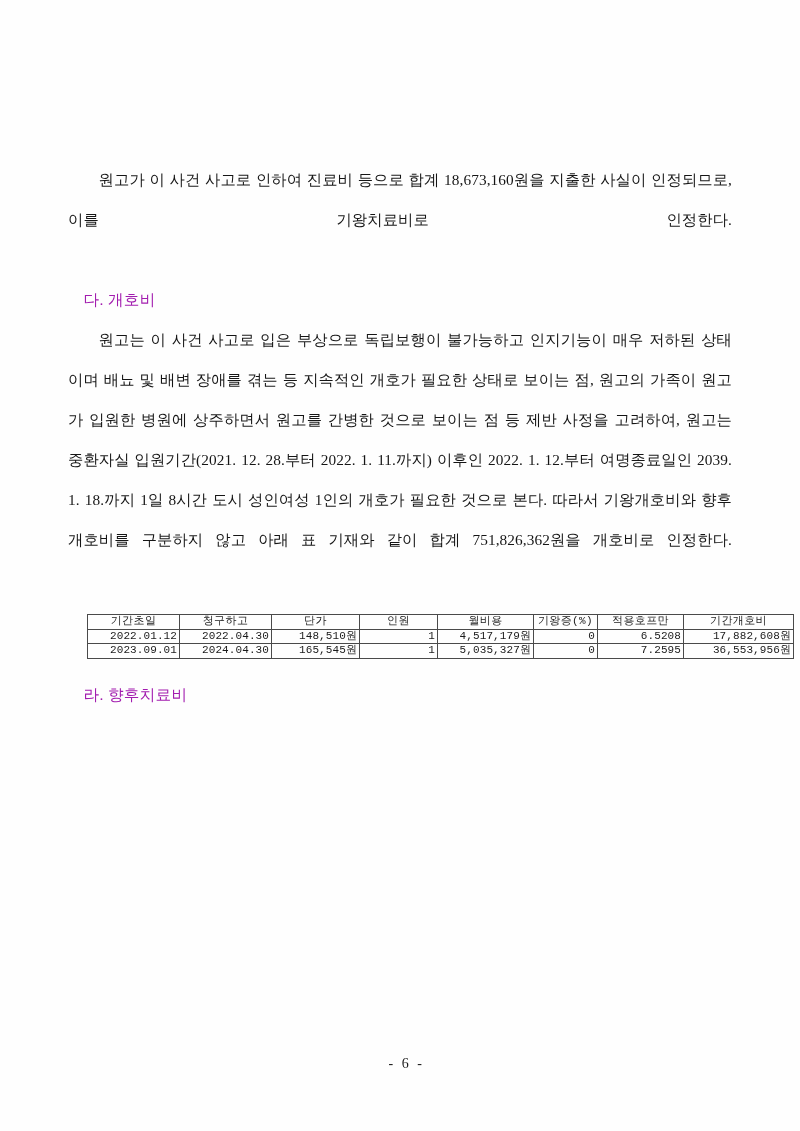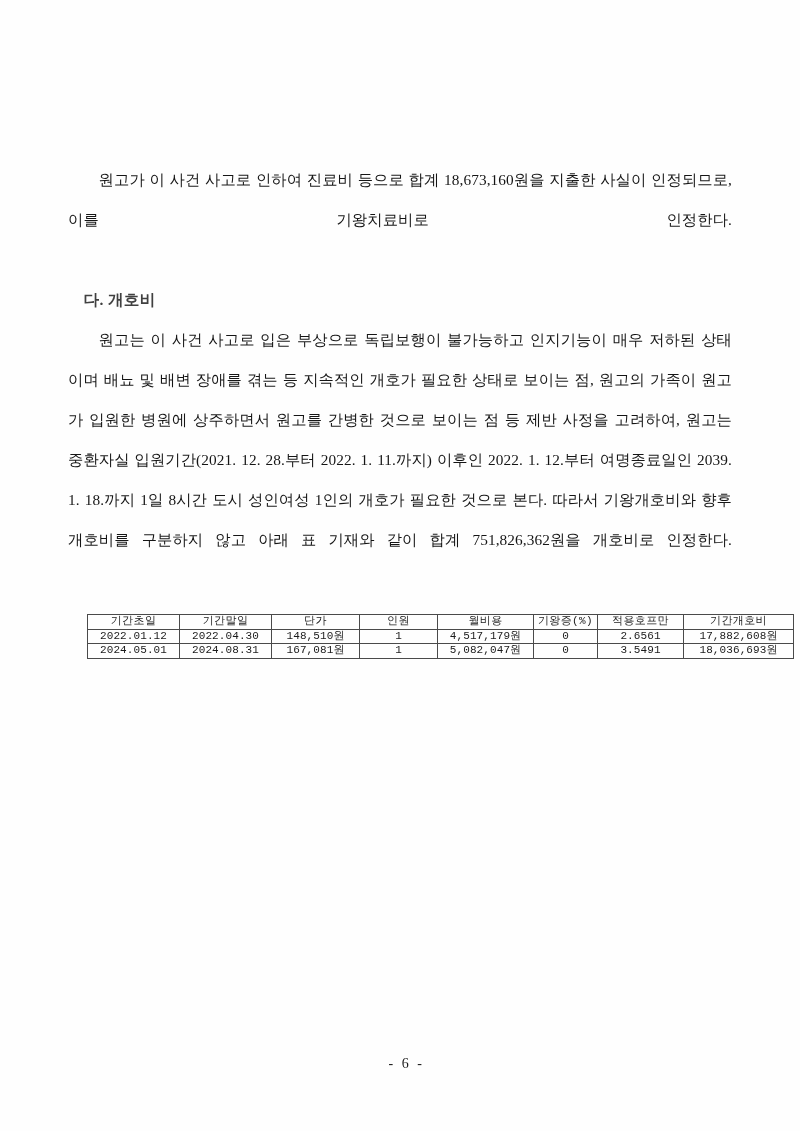"다. 개호비" h3.sec-head { color: #404040 -> #a21caf; font-weight: bold -> normal }
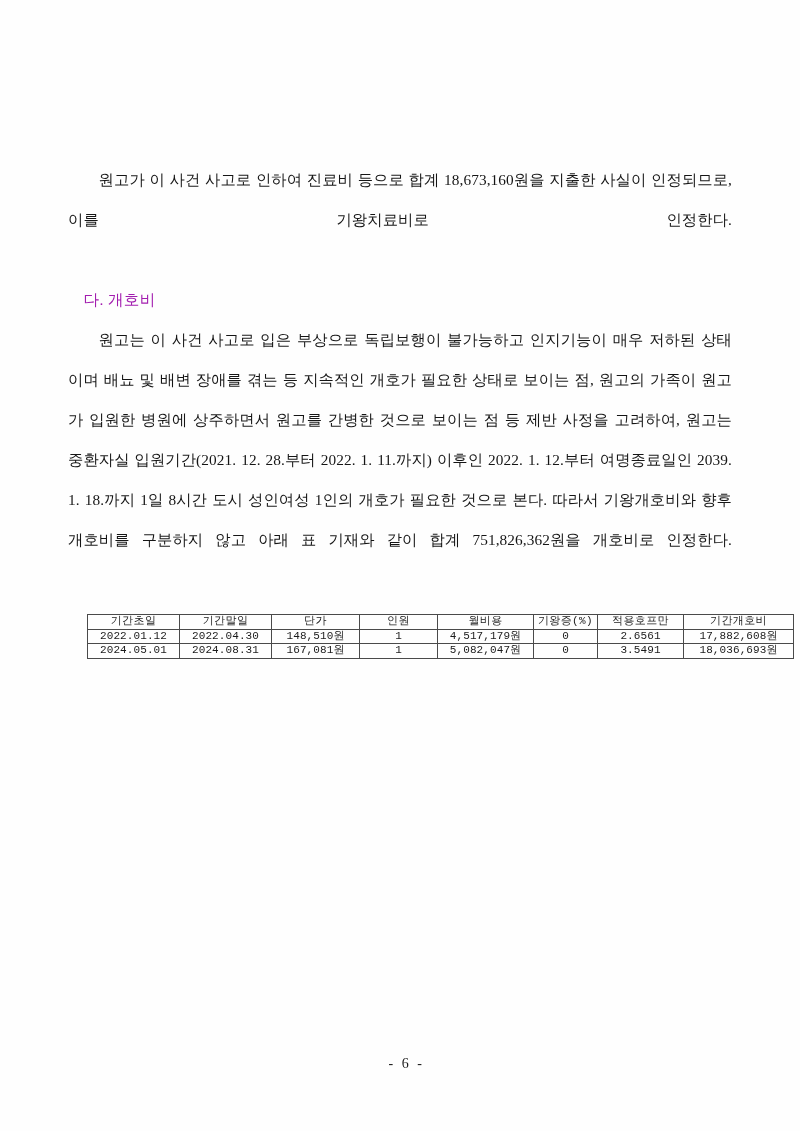"기간말일" th { text: 기간말일 -> 청구하고 }
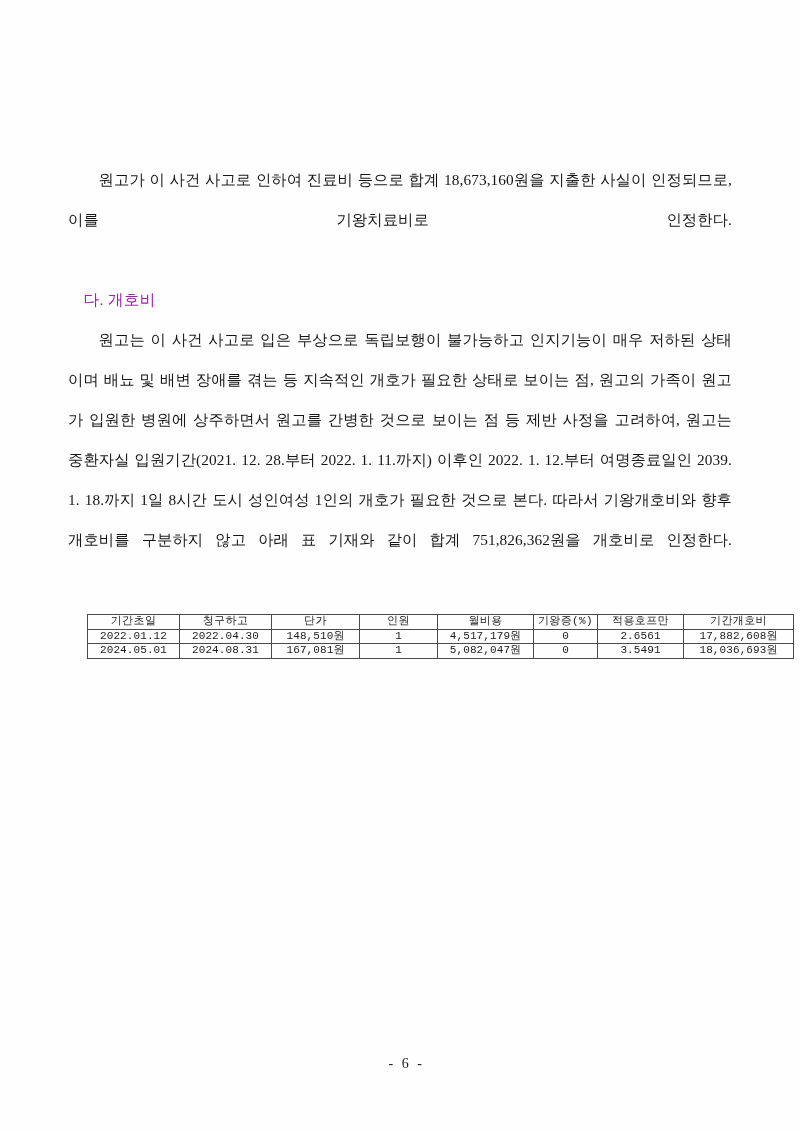"2022.01.12" table.care-table td { text-align: none -> right }
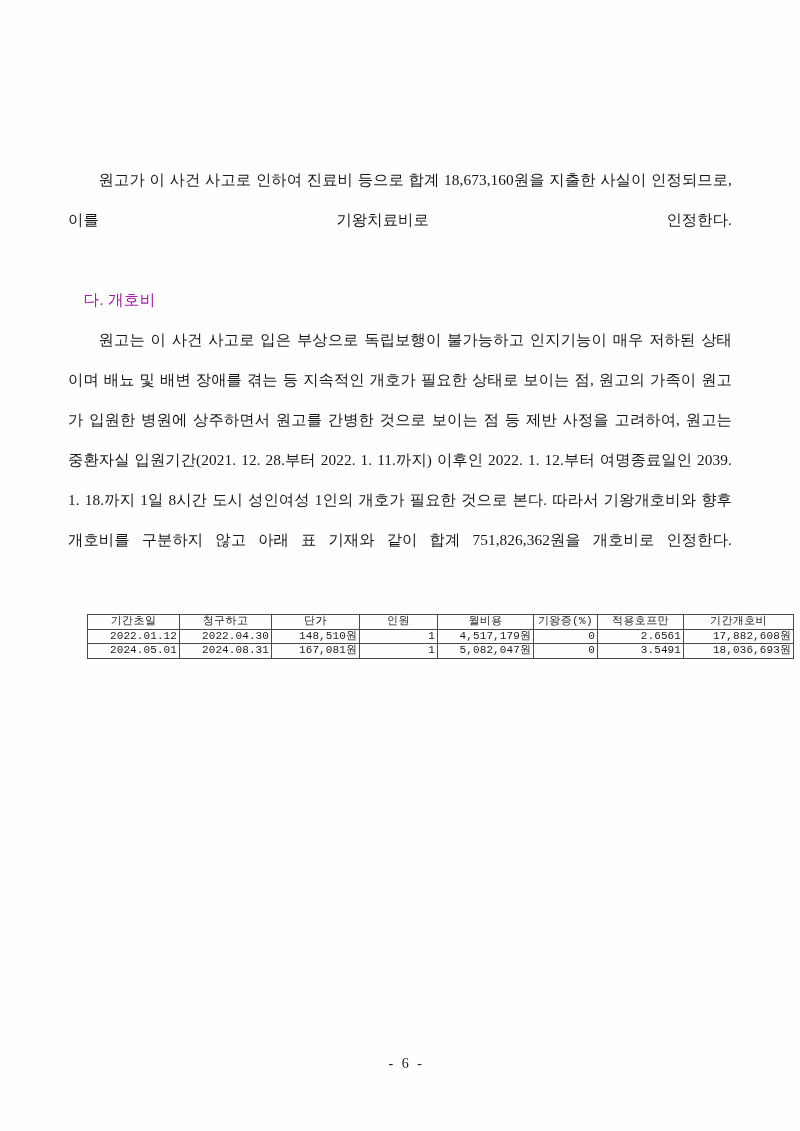"2.6561" td { text: 2.6561 -> 6.5208 }
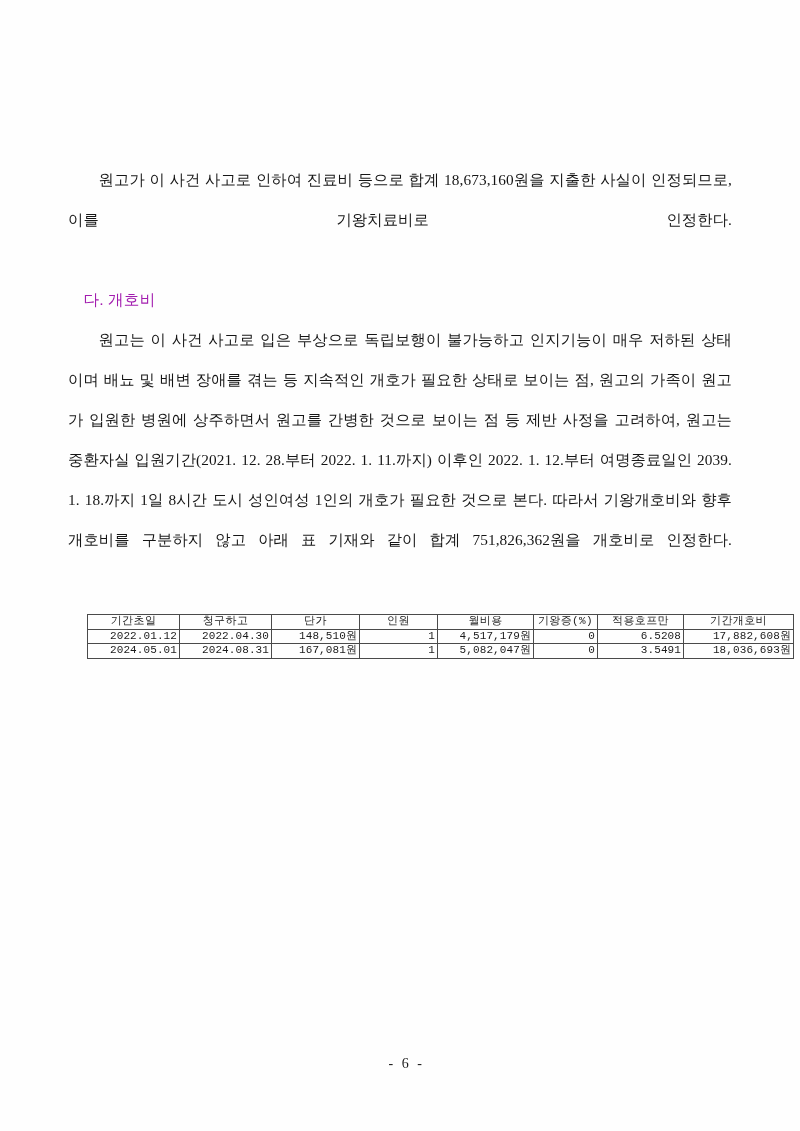"2023.09.01" tr { html: none -> <tr> <td>2023.09.01</td> <td>2024.04.30</td> <td>165,545원</td> <td>1</td> <td>5,035,327원</td> <td>0</td> <td>7.2595</td> <td>36,553,956원</td> </tr> }
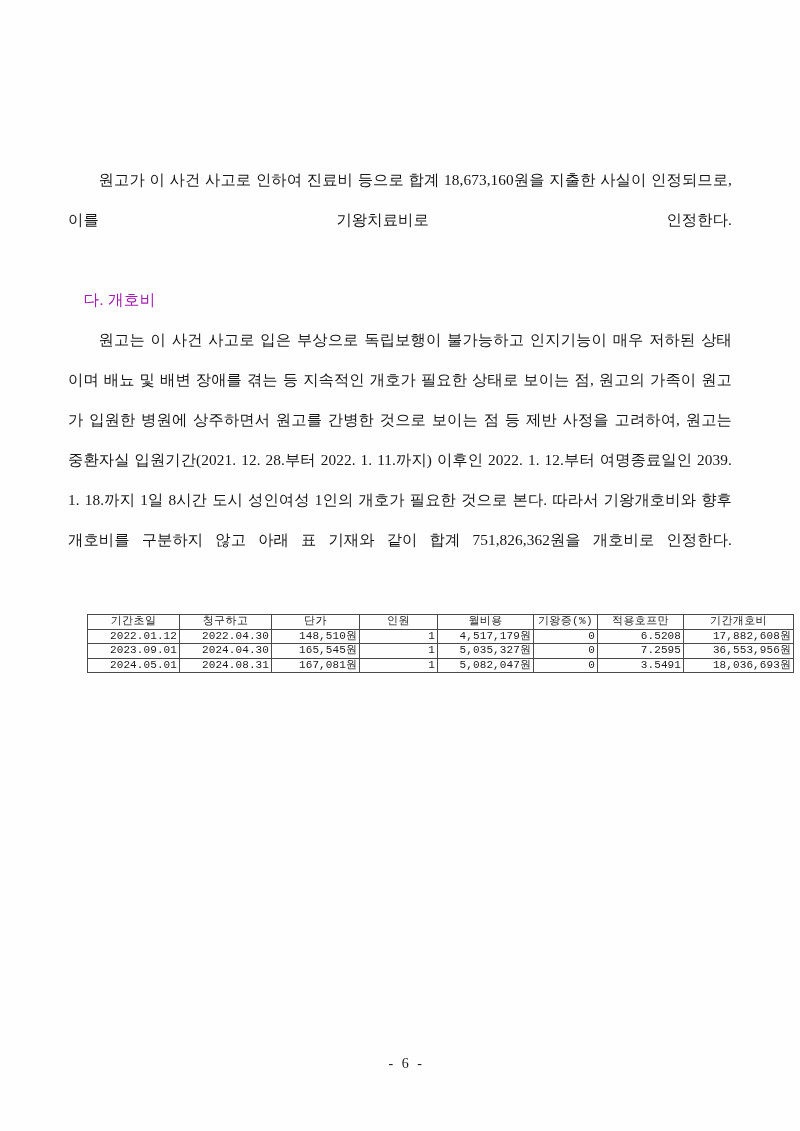"2024.05.01" tr { html: <tr> <td>2024.05.01</td> <td>2024.08.31</td> <td>167,081원</td> <td>1</td> <td>5,082,047원</td> <td>0</td> <td>3.5491</td> <td>18,036,693원</td> </tr> -> none }
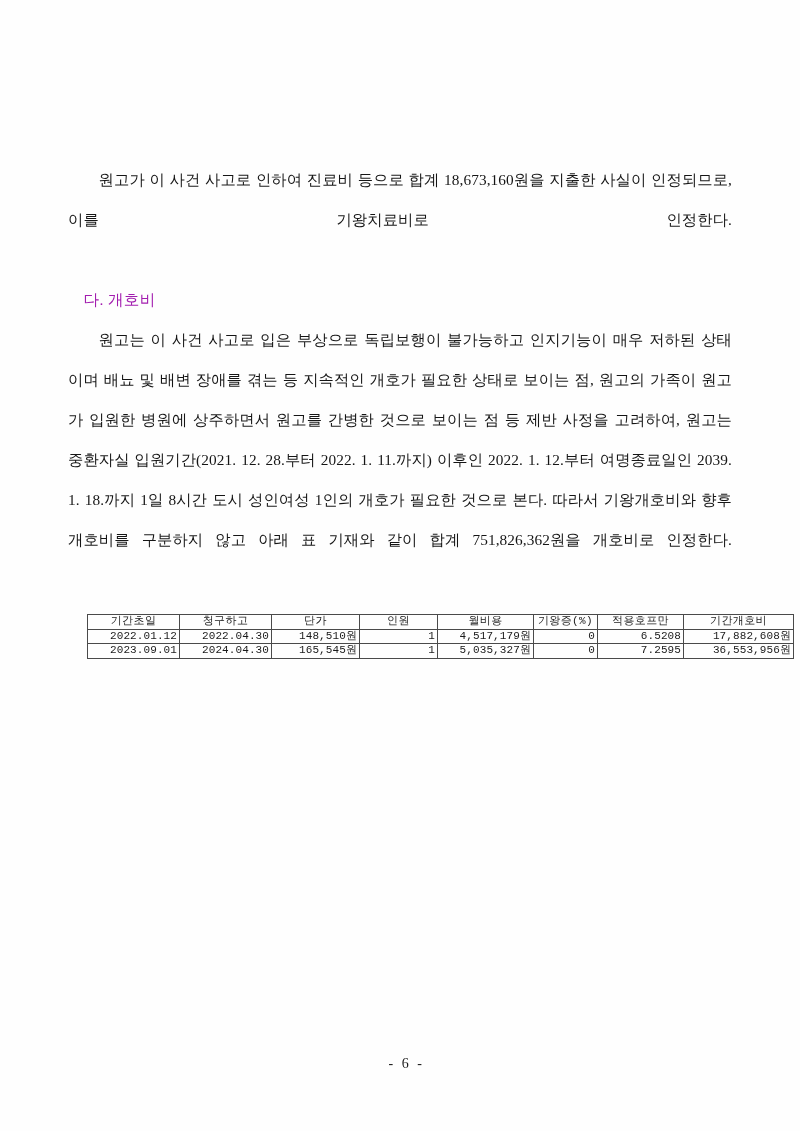"라. 향후치료비" h3.sec-head { html: none -> <h3>라. 향후치료비</h3> }
